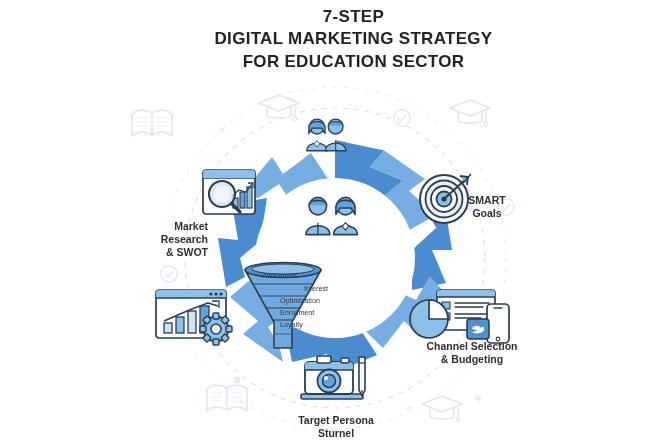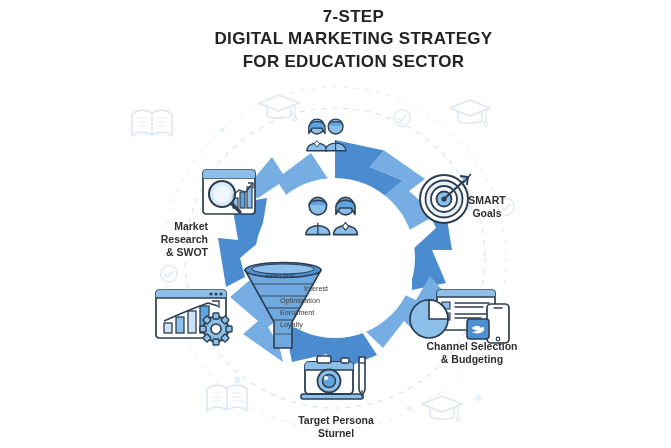"Selection" div { text: Selection -> Awareness }
